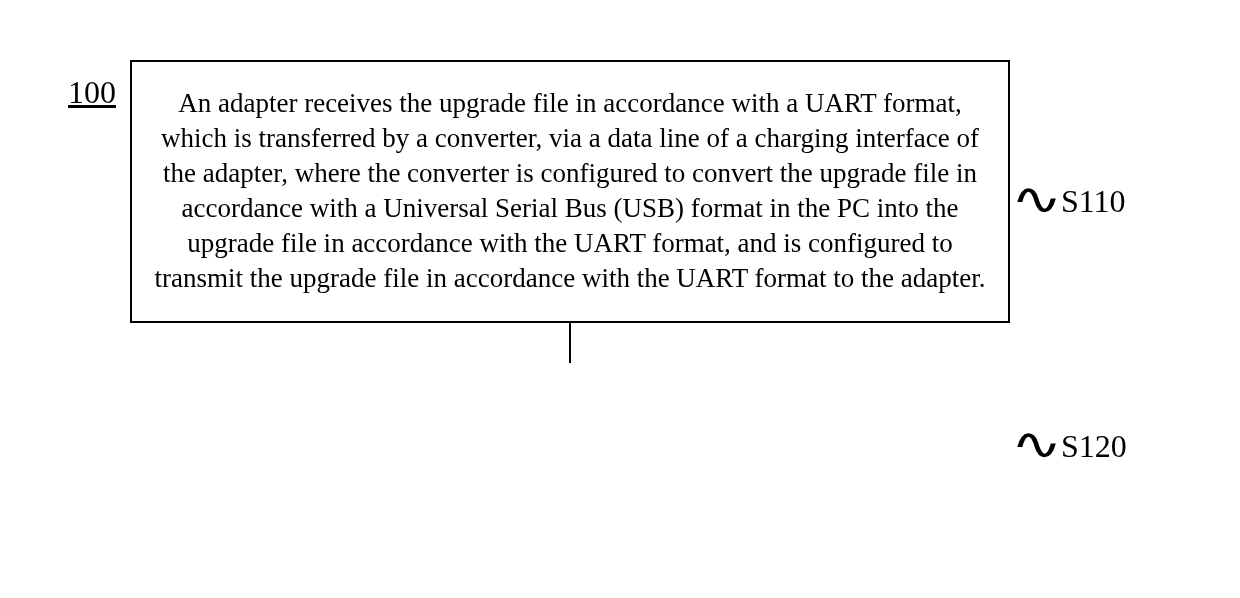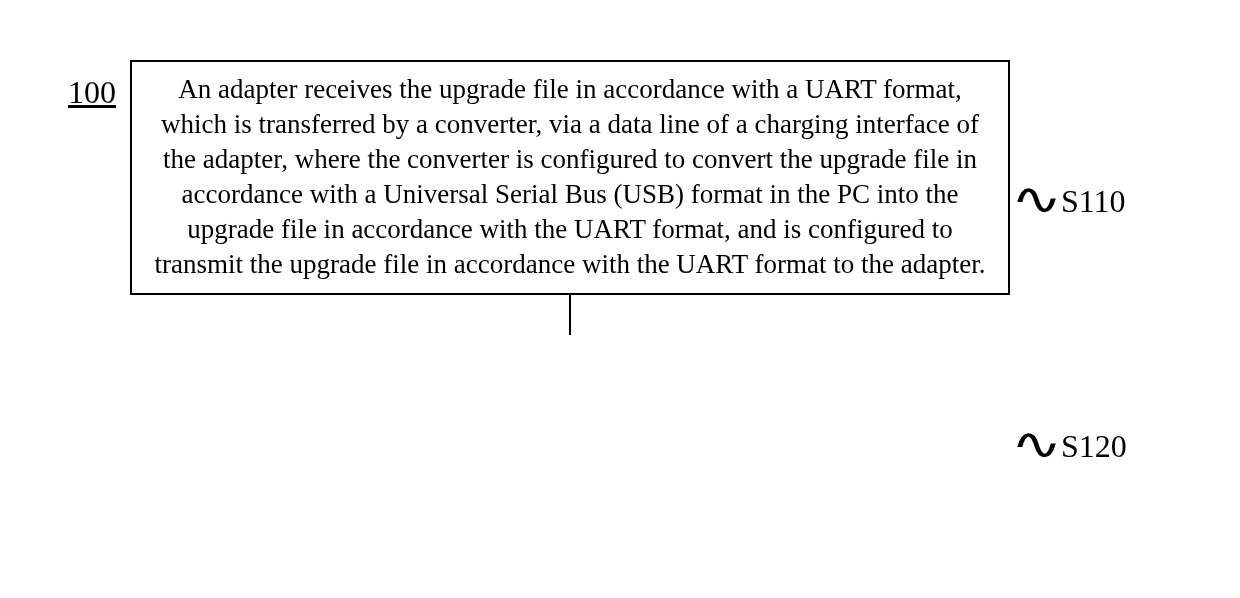"An adapter receives the upgrade" .box { padding: 10px 12px -> 24px 12px }
